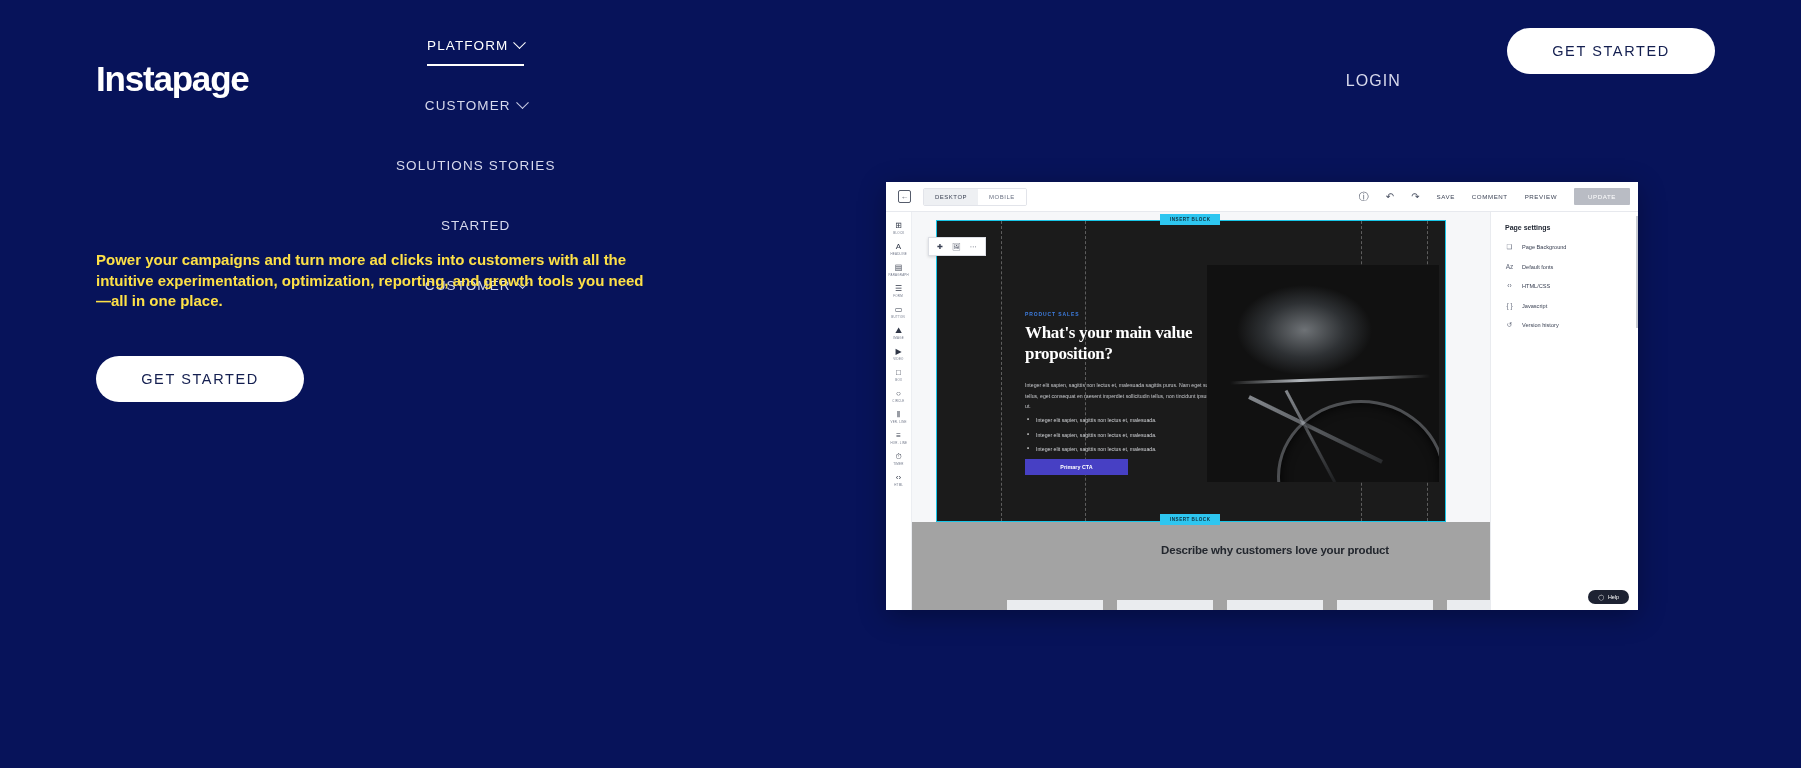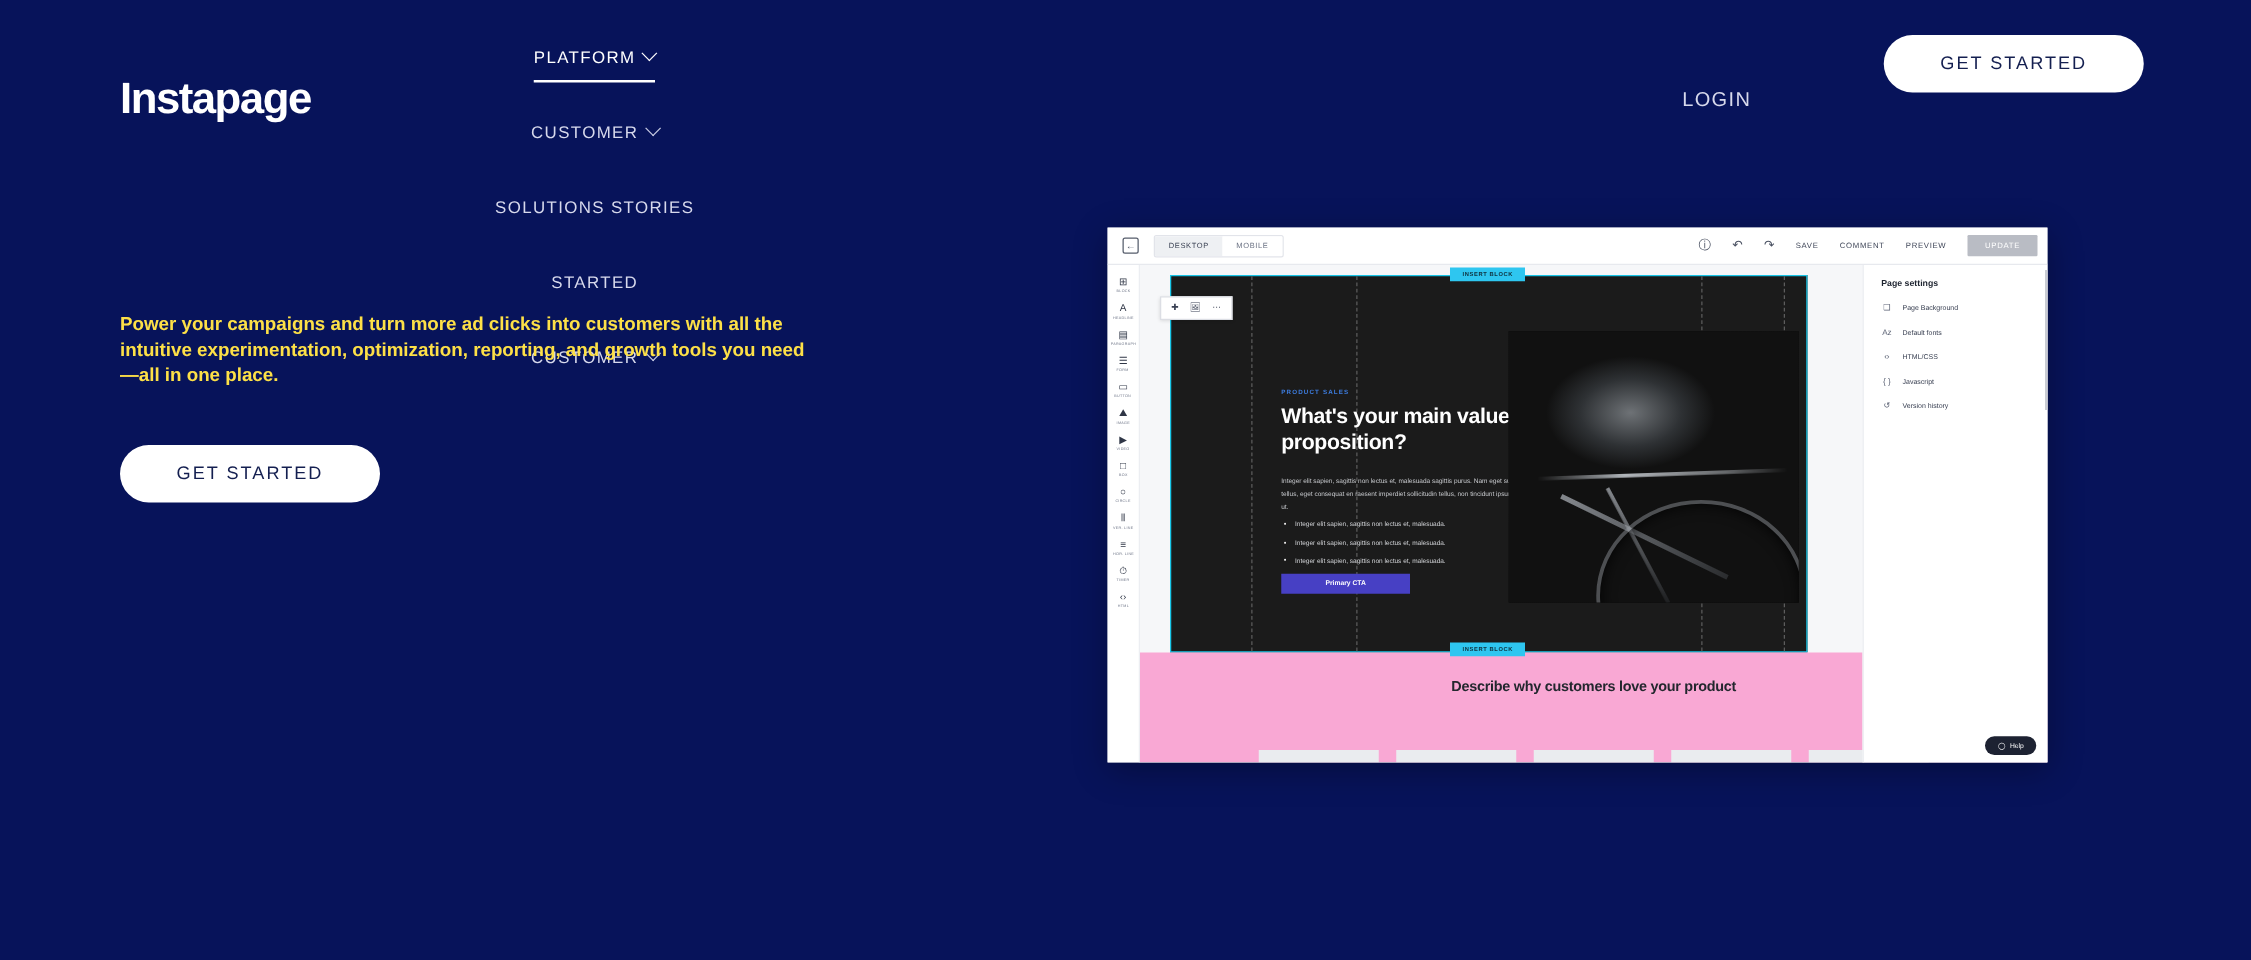"What's your main value proposition?" .block-h { font-family: none -> Liberation Serif, serif }
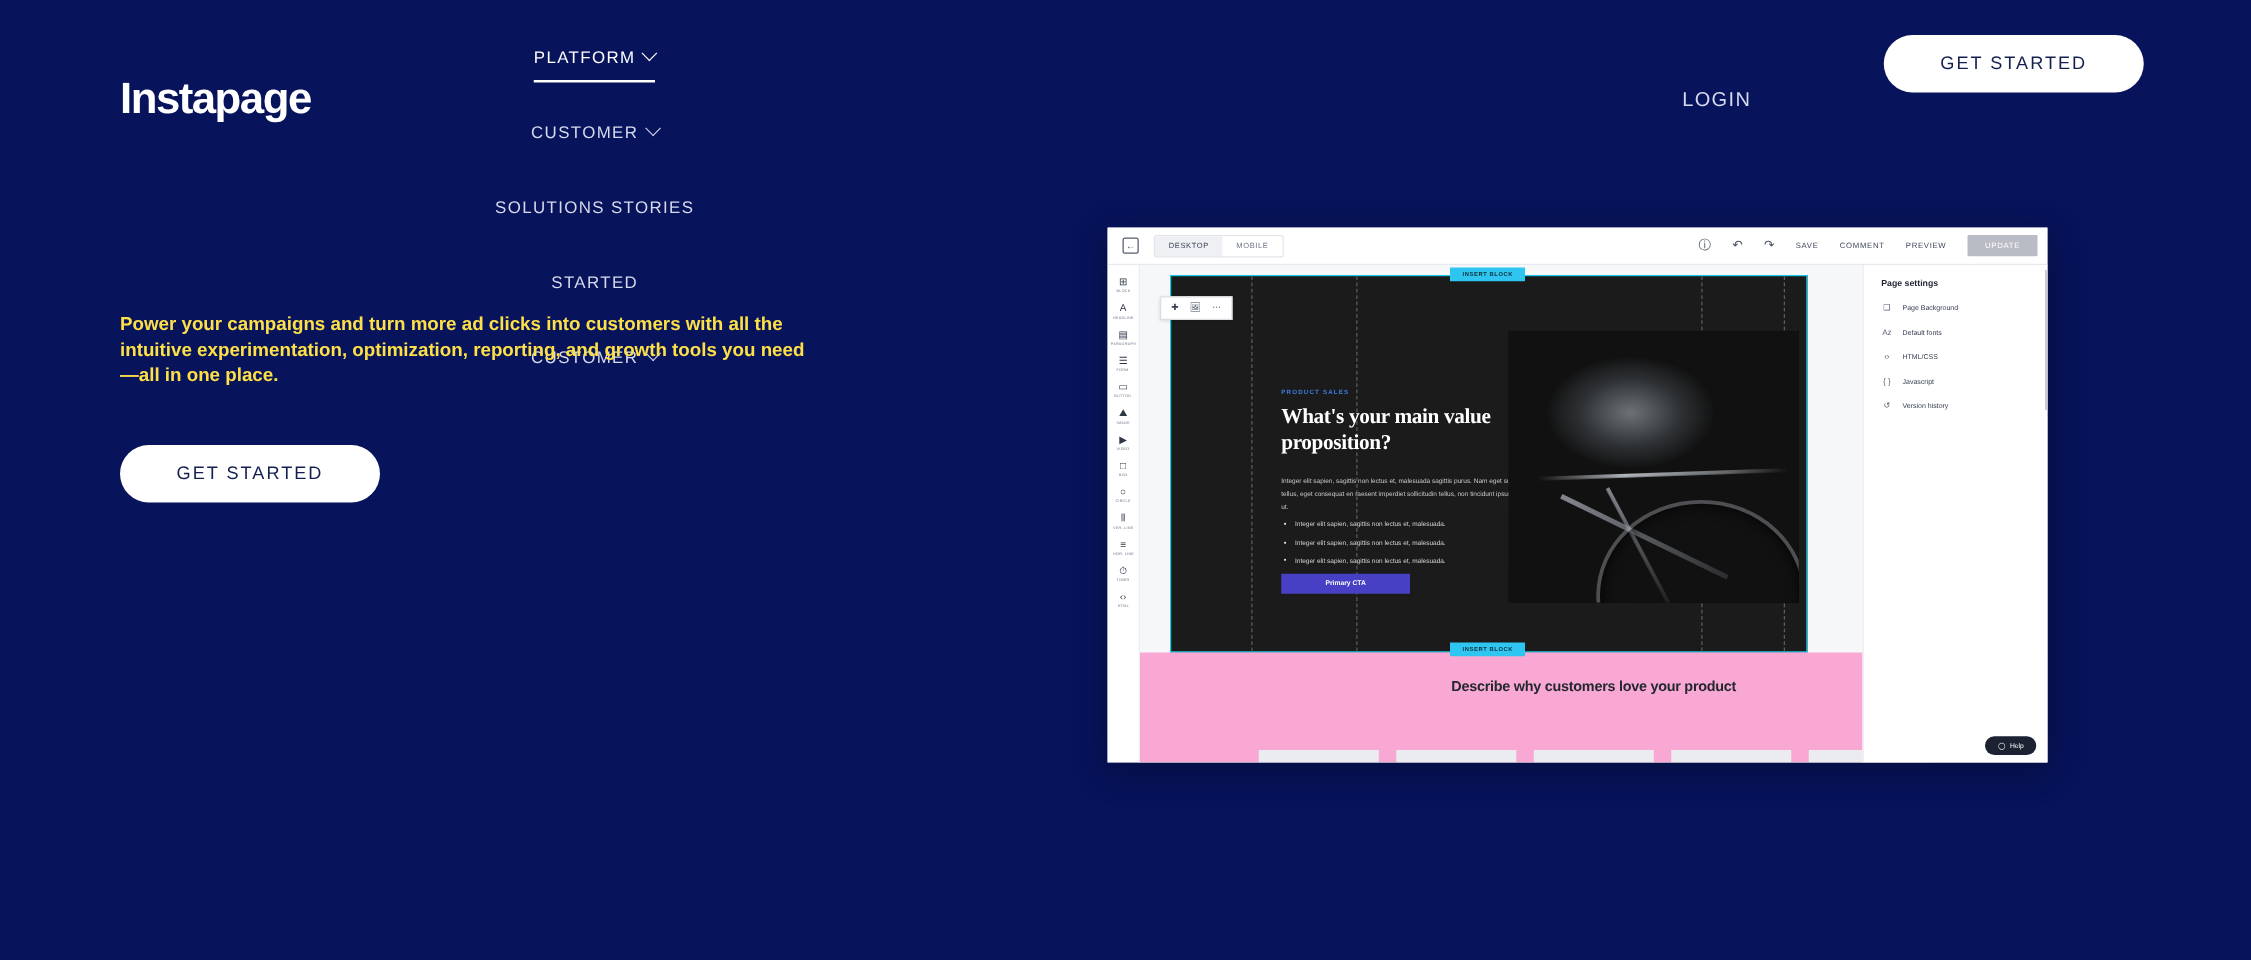"Describe why customers love your" .bottom-band { background: #f9a8d4 -> #a3a3a3 }
